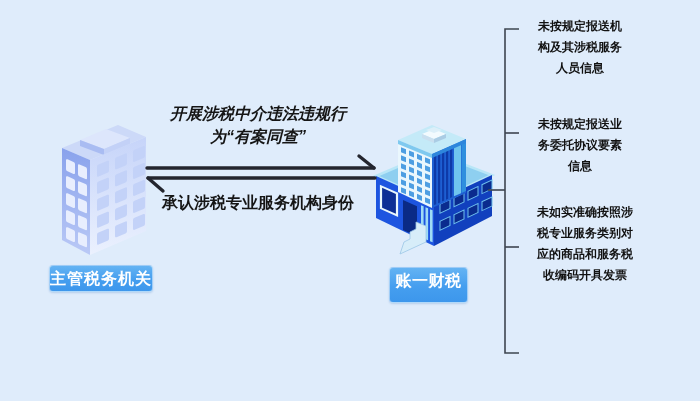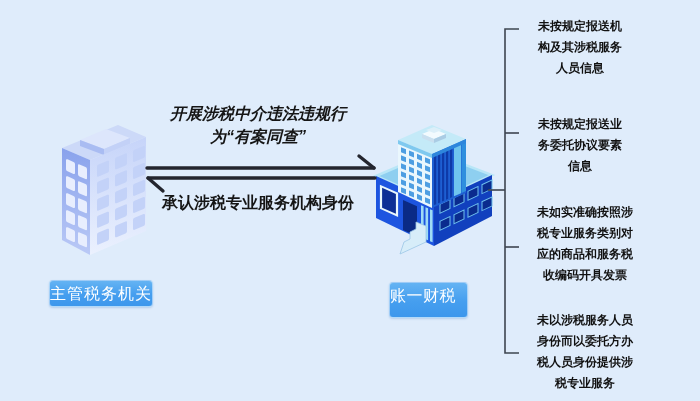"主管税务机关" .label-badge { font-weight: normal -> bold; margin-top: 15px -> none; text-align: none -> center }
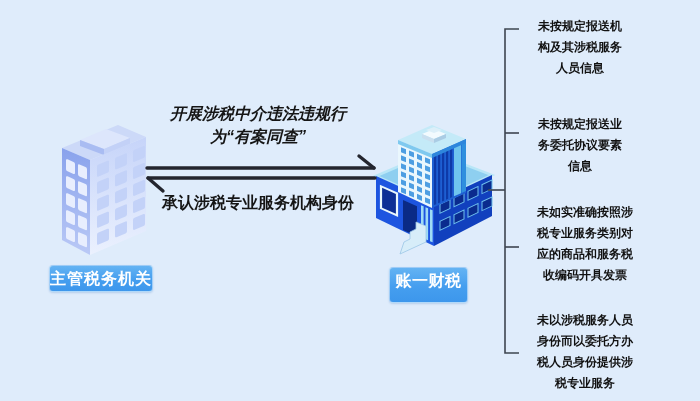"未以涉税服务人员" div.abs { html: <div>未以涉税服务人员 身份而以委托方办 税人员身份提供涉 税专业服务</div> -> none }
